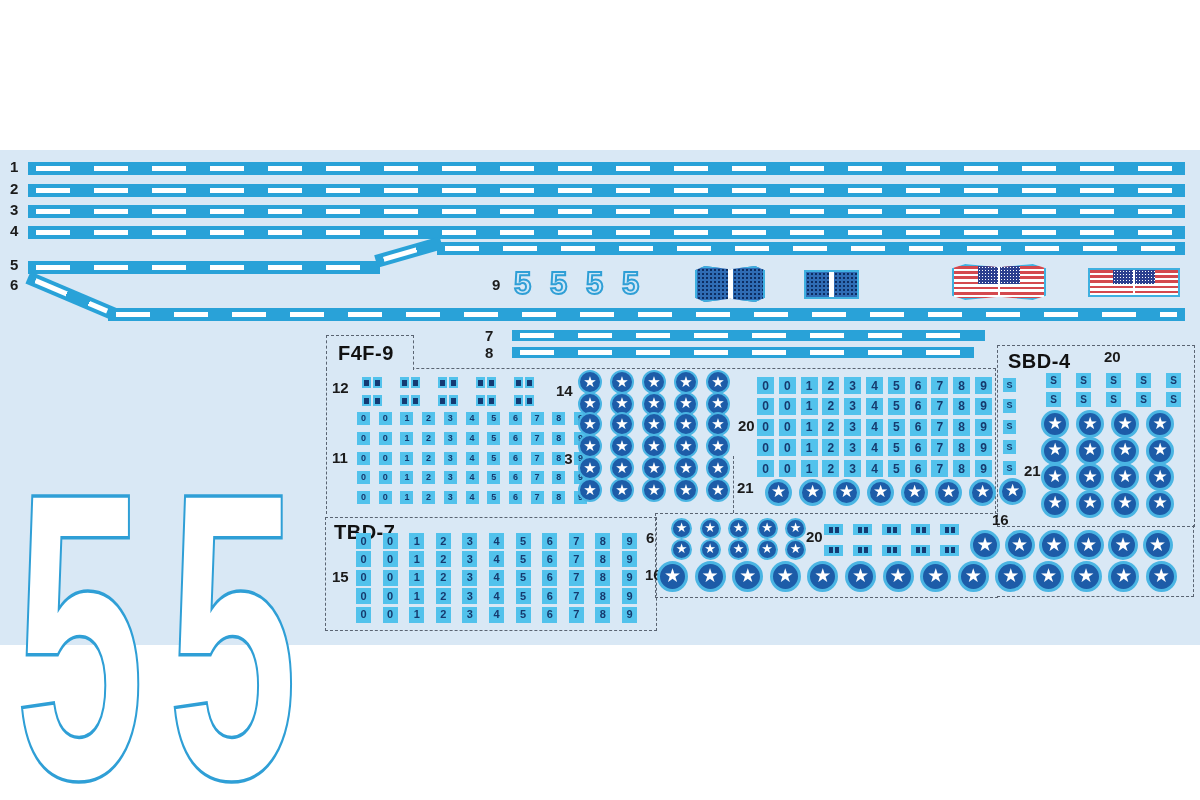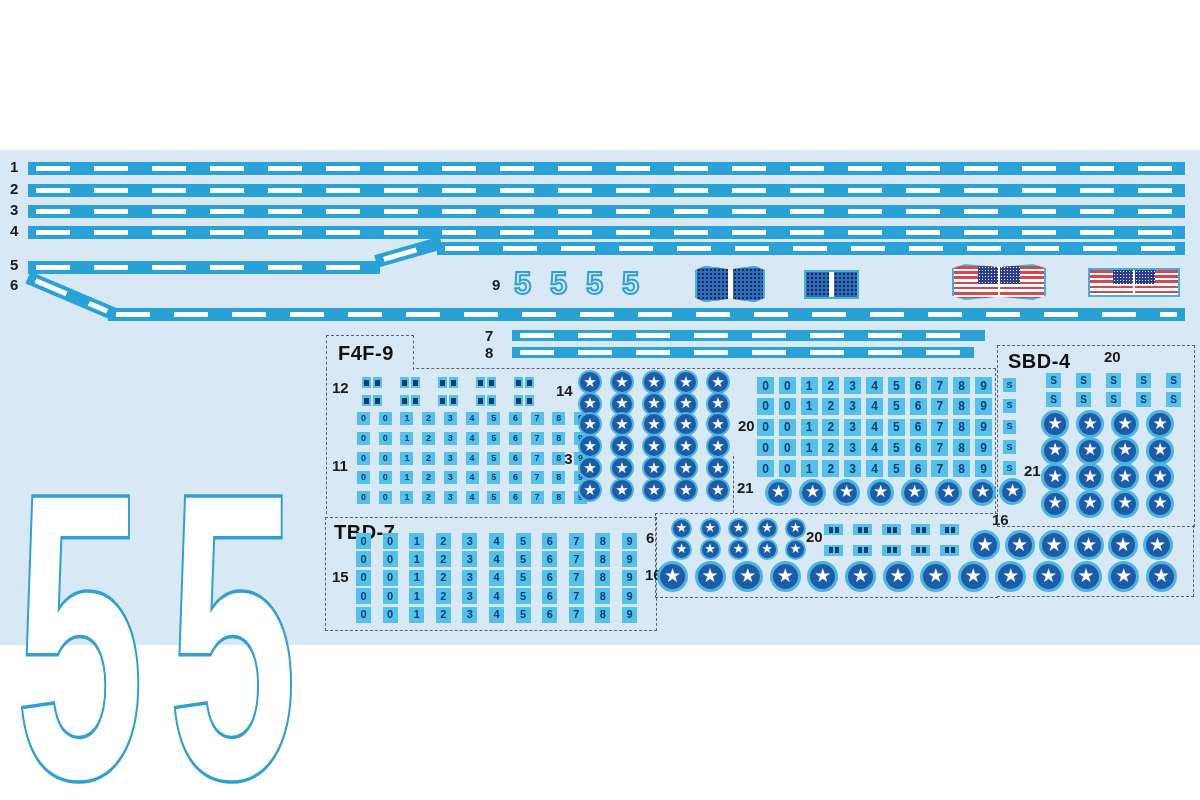"11" span.lbl { top: 308px -> 300px }
